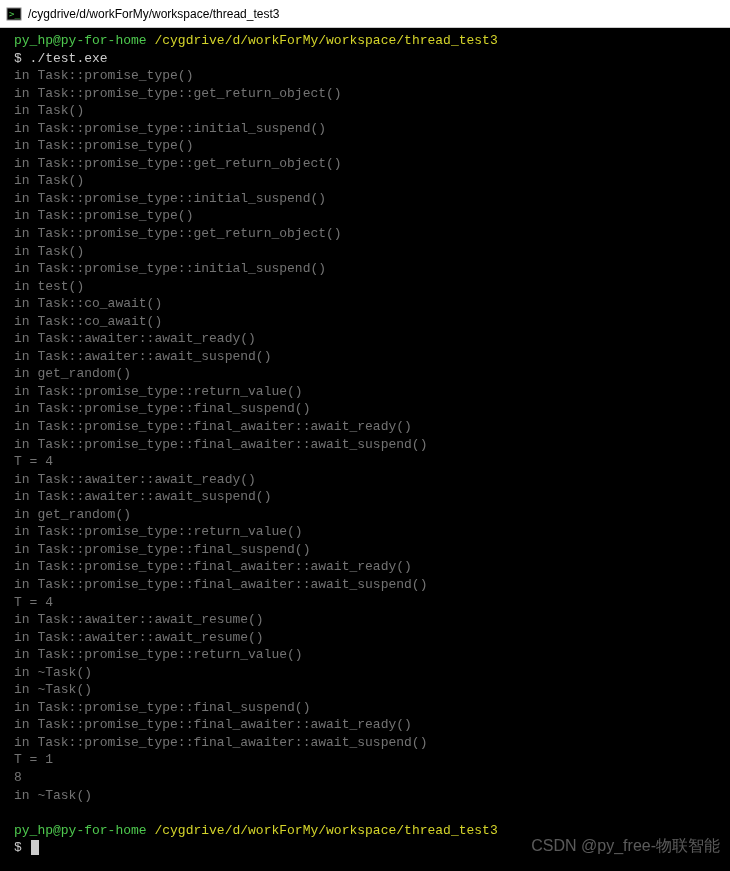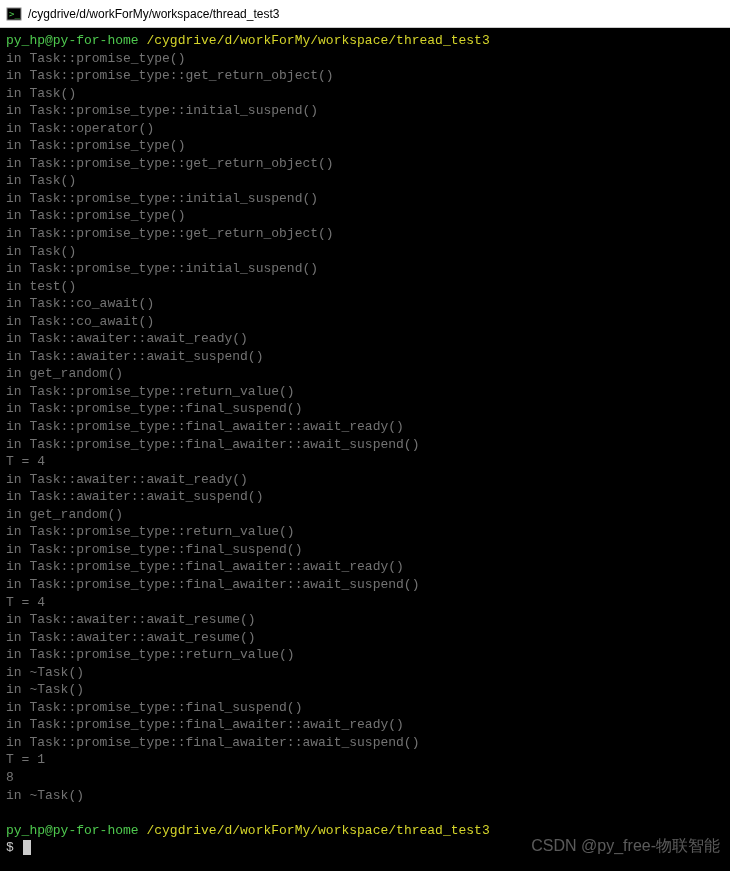"py_hp@py-for-home" .line { margin-left: none -> 8px }
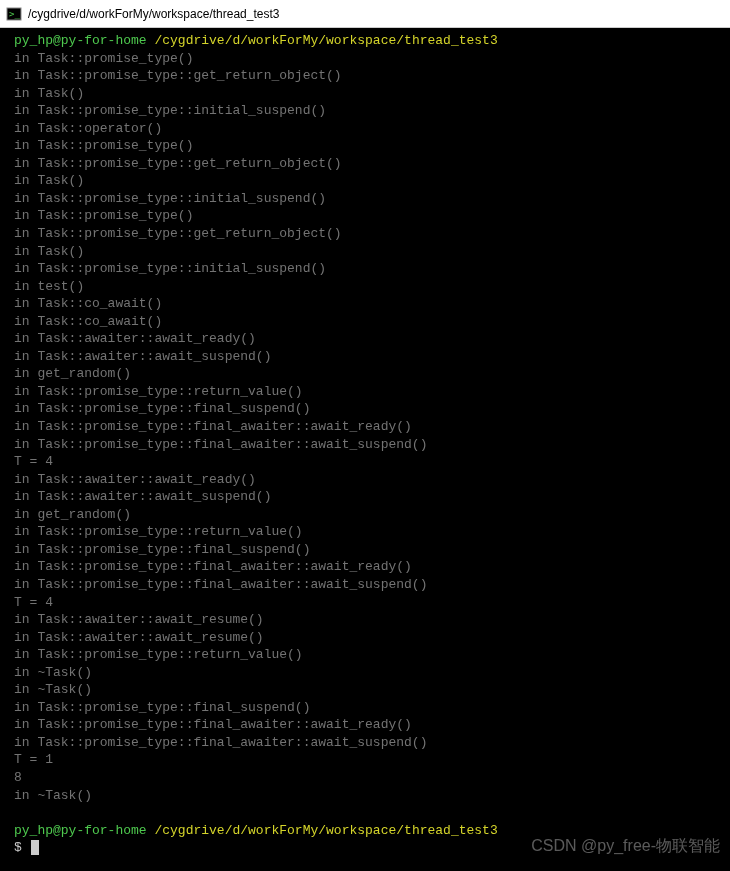"$ ./test.exe" div.line { html: none -> <div>$ ./test.exe</div> }
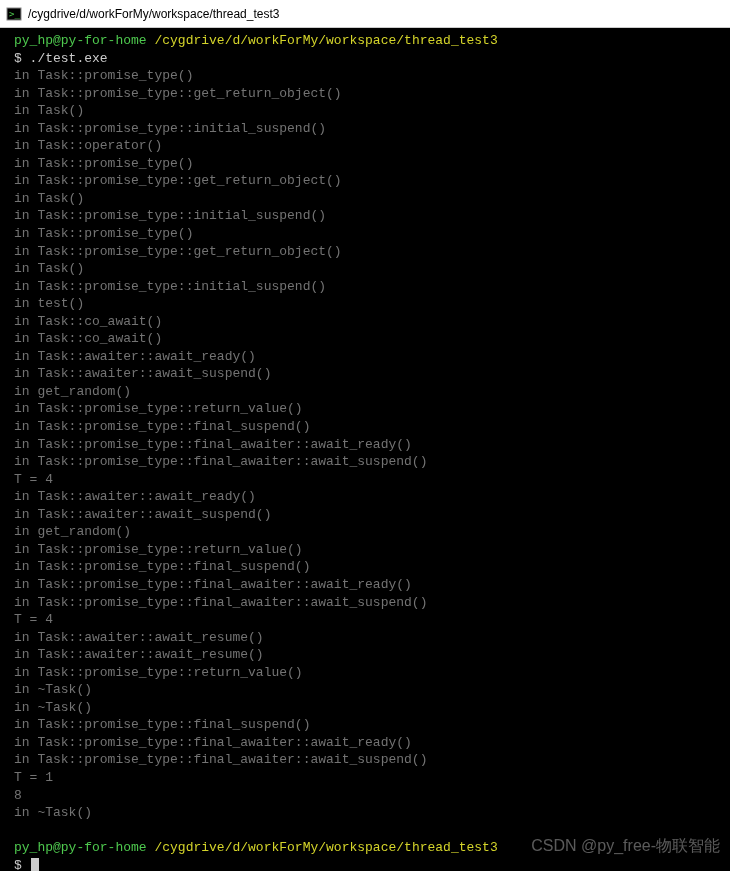"in Task::operator()" div.line { html: <div>in Task::operator()</div> -> none }
